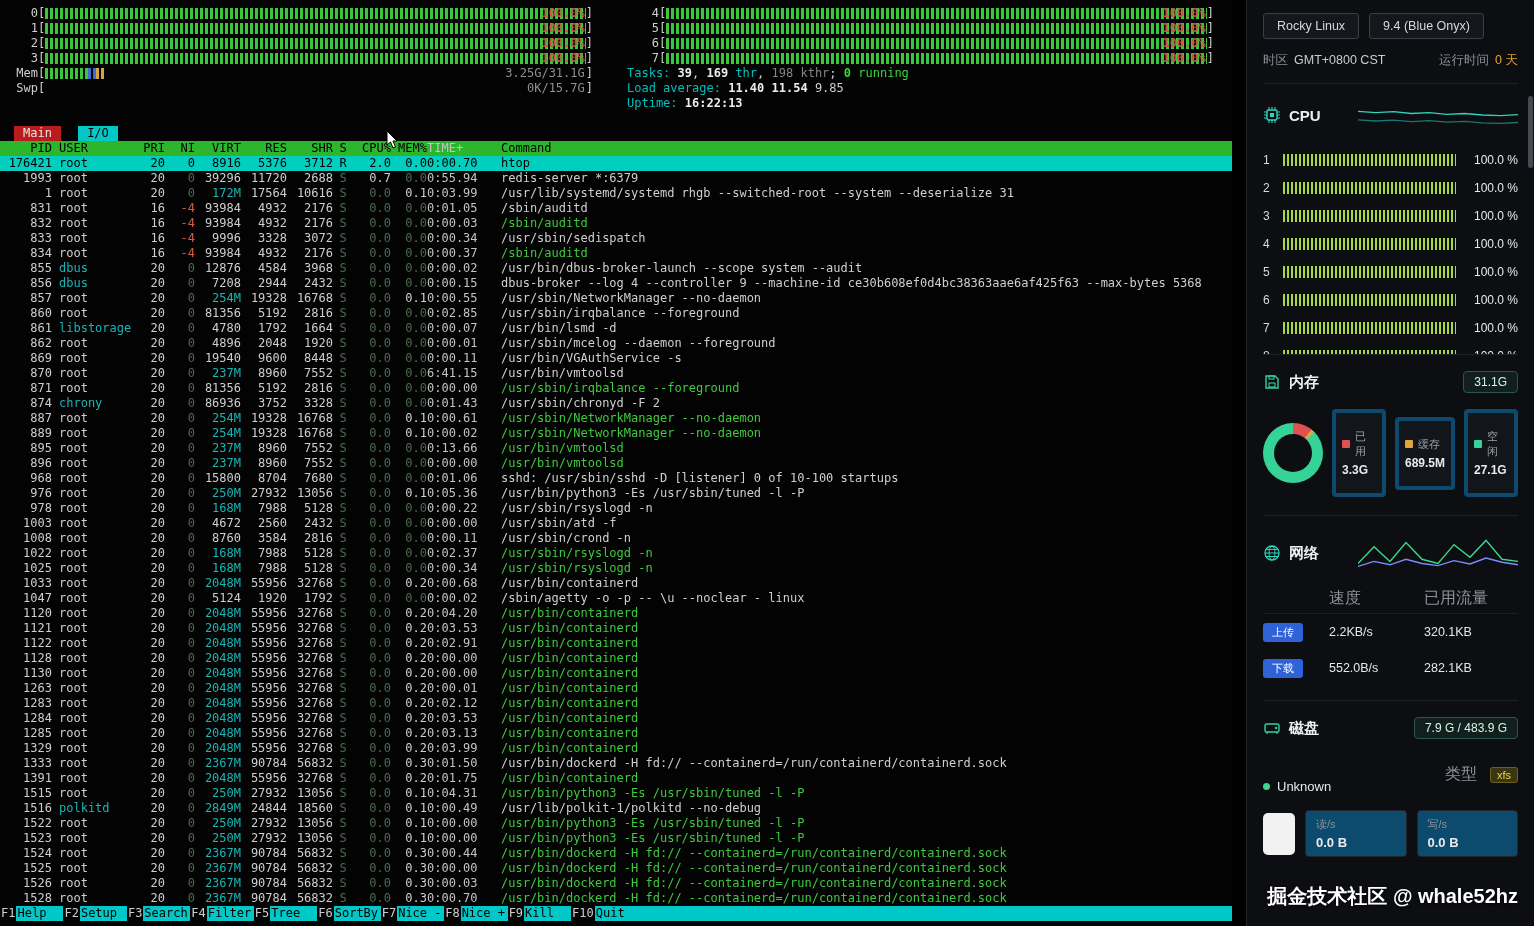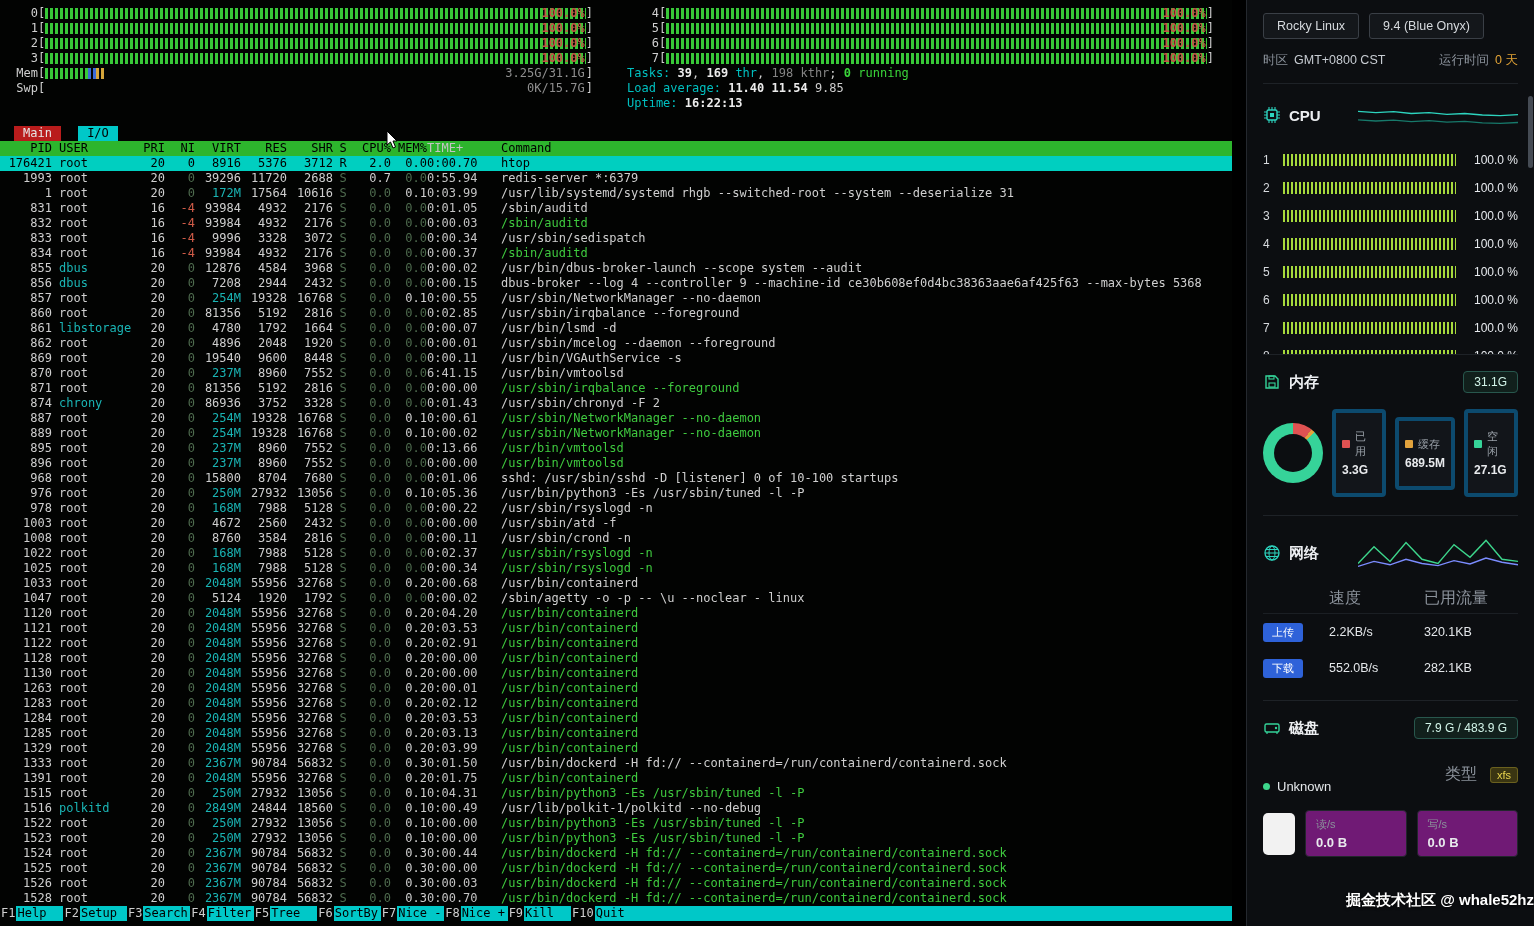"读/s" .io-box { background: #701a75 -> #0c4a6e }
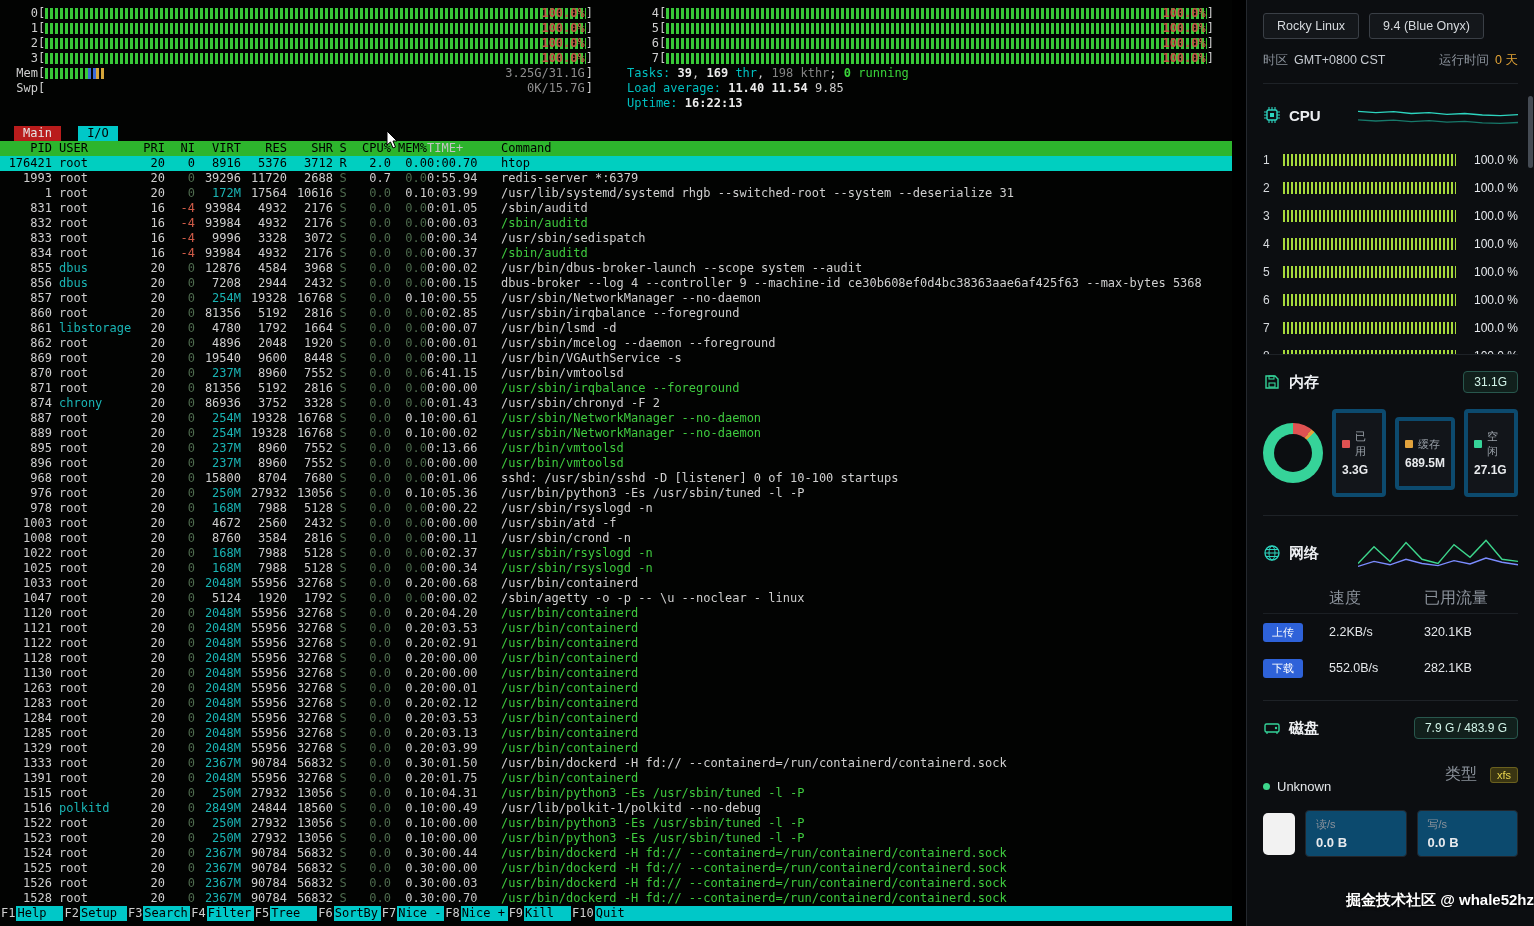"掘金技术社区 @ whale52hz" .watermark { font-size: 15px -> 20px; right: 0 -> 16px }
